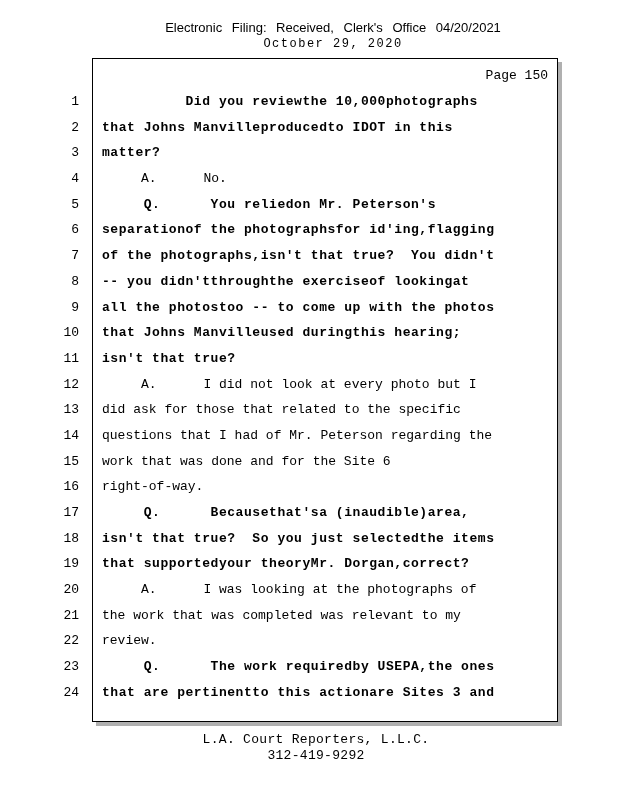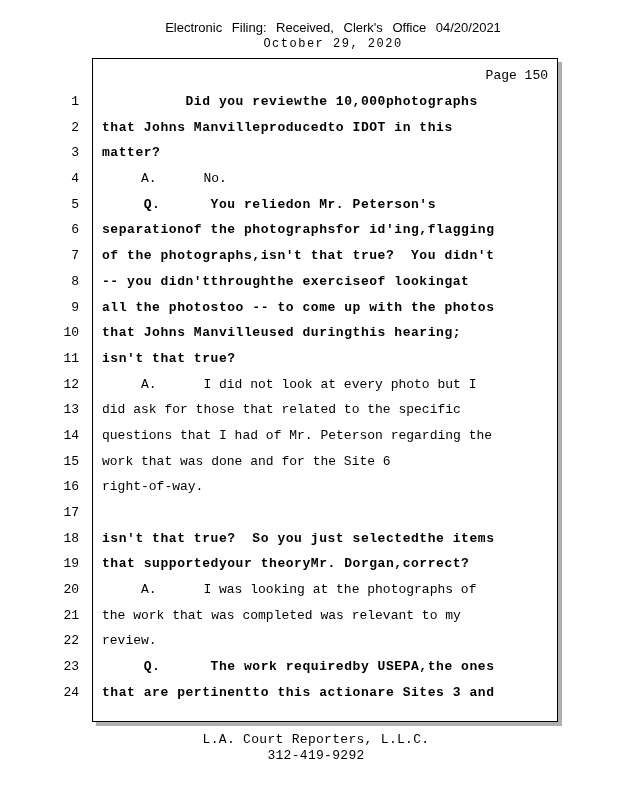"Q. Becausethat'sa (inaudible)area," span.text { html: none -> <span> Q. Becausethat'sa (inaudible)area,</span> }
